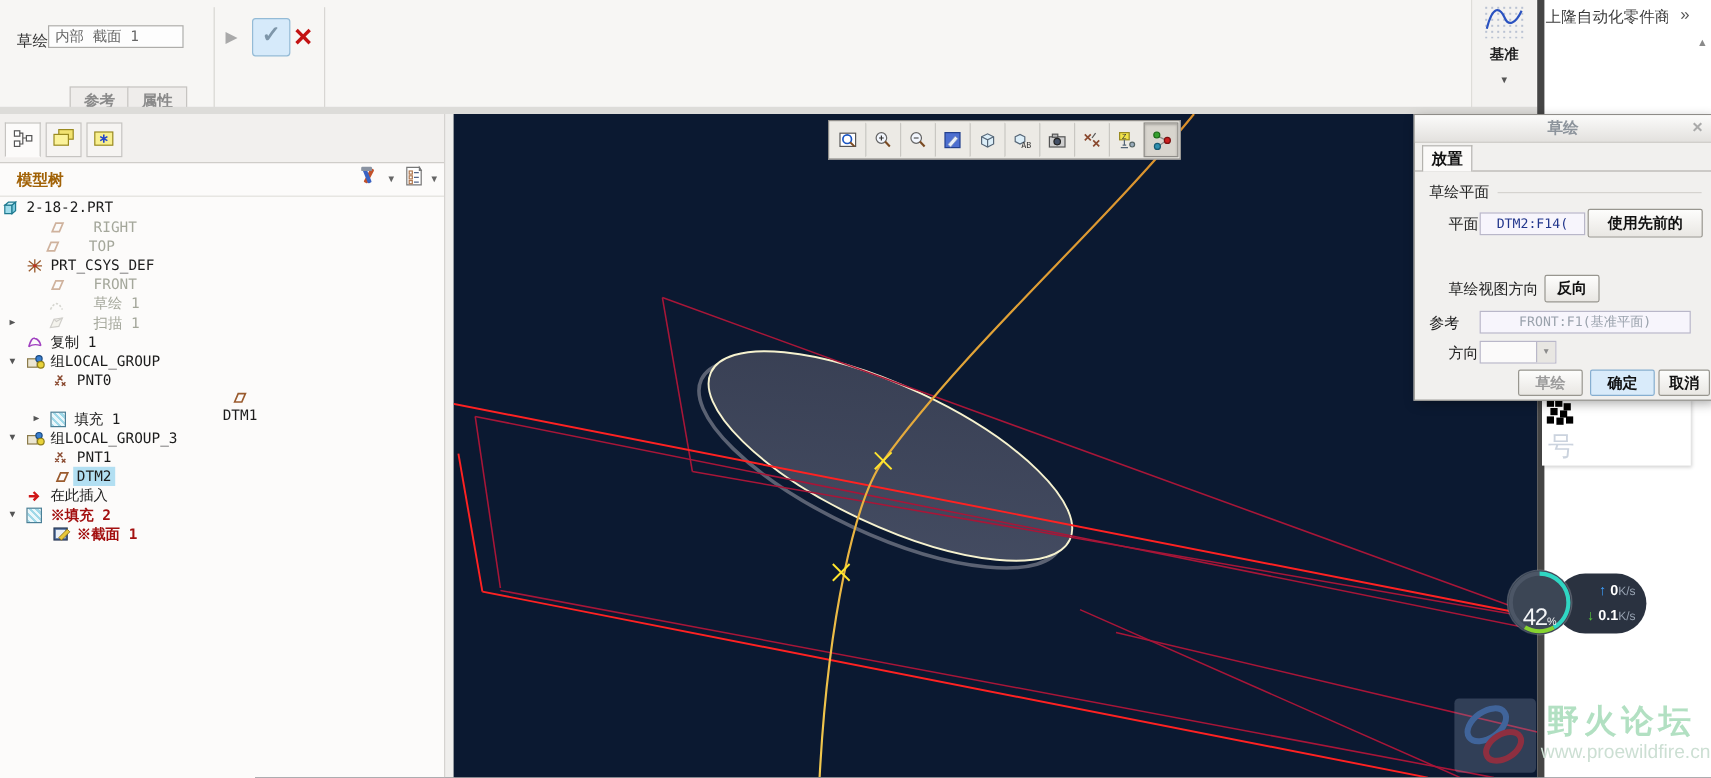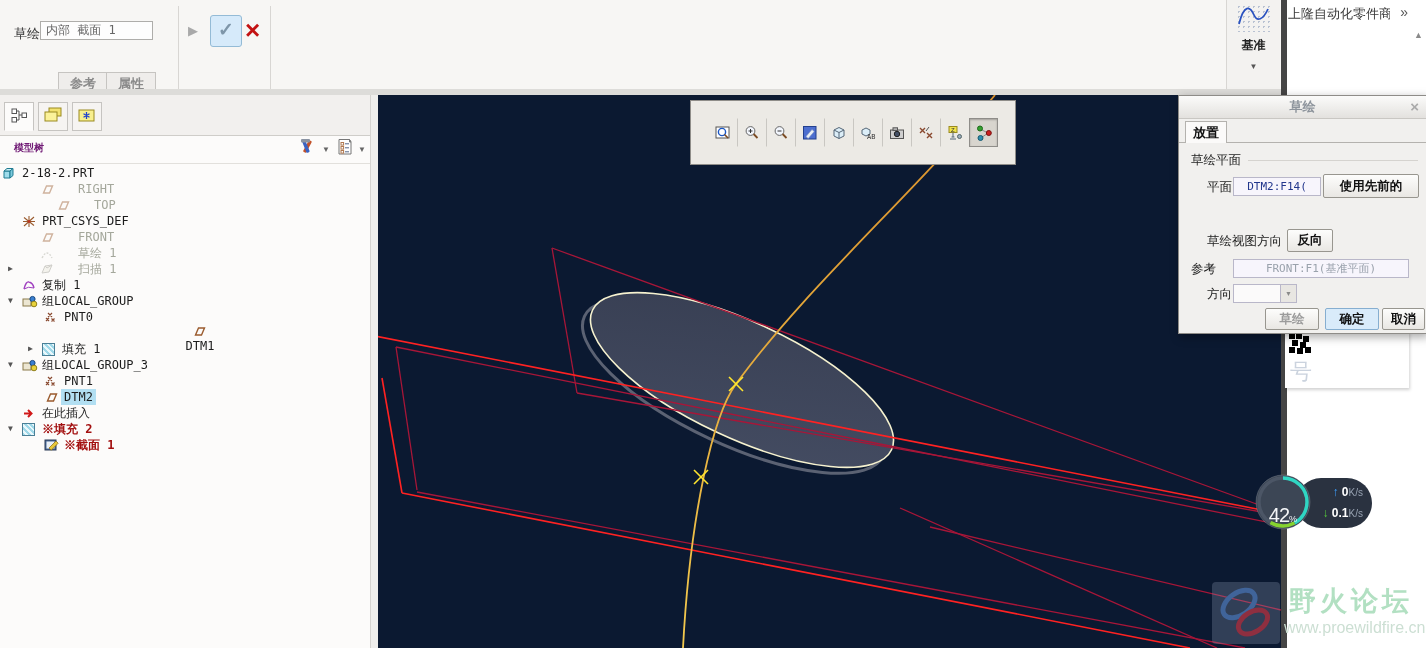"AB" .vp-toolbar { padding: 17px -> 1px }
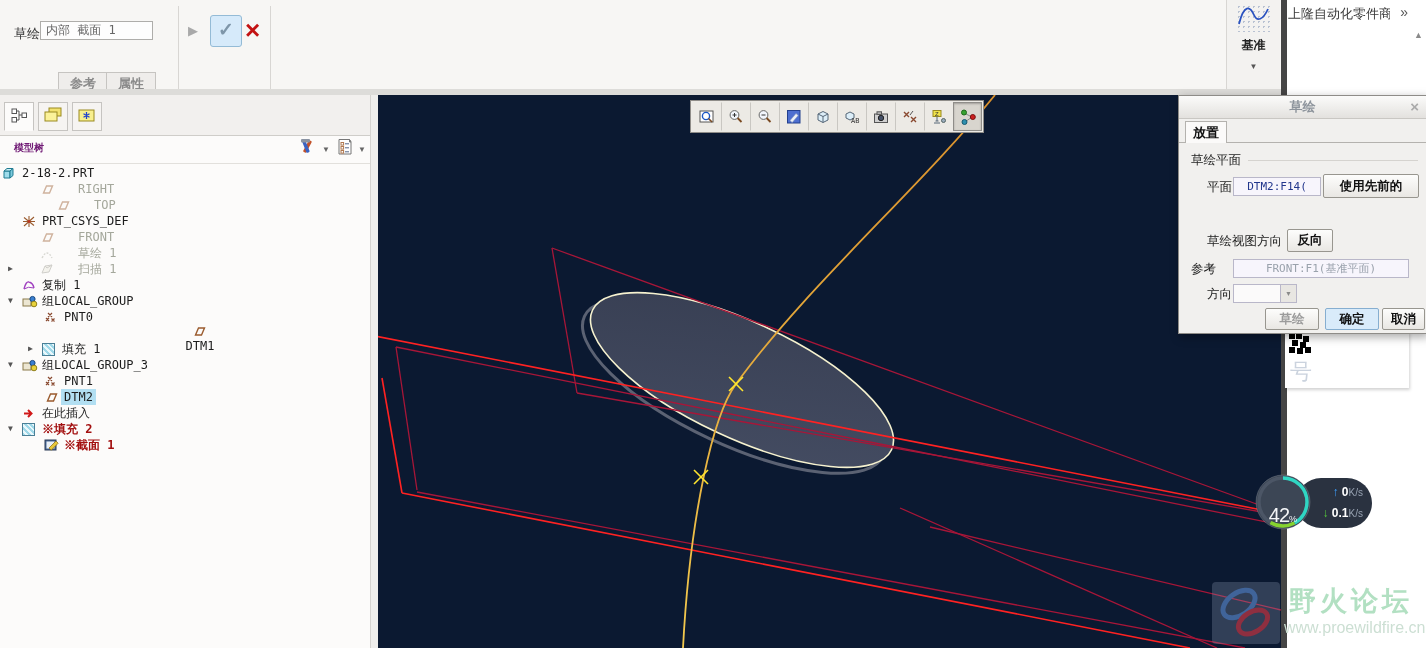"模型树" .nav-title { color: #701a75 -> #a16207; font-size: 10px -> 13px }
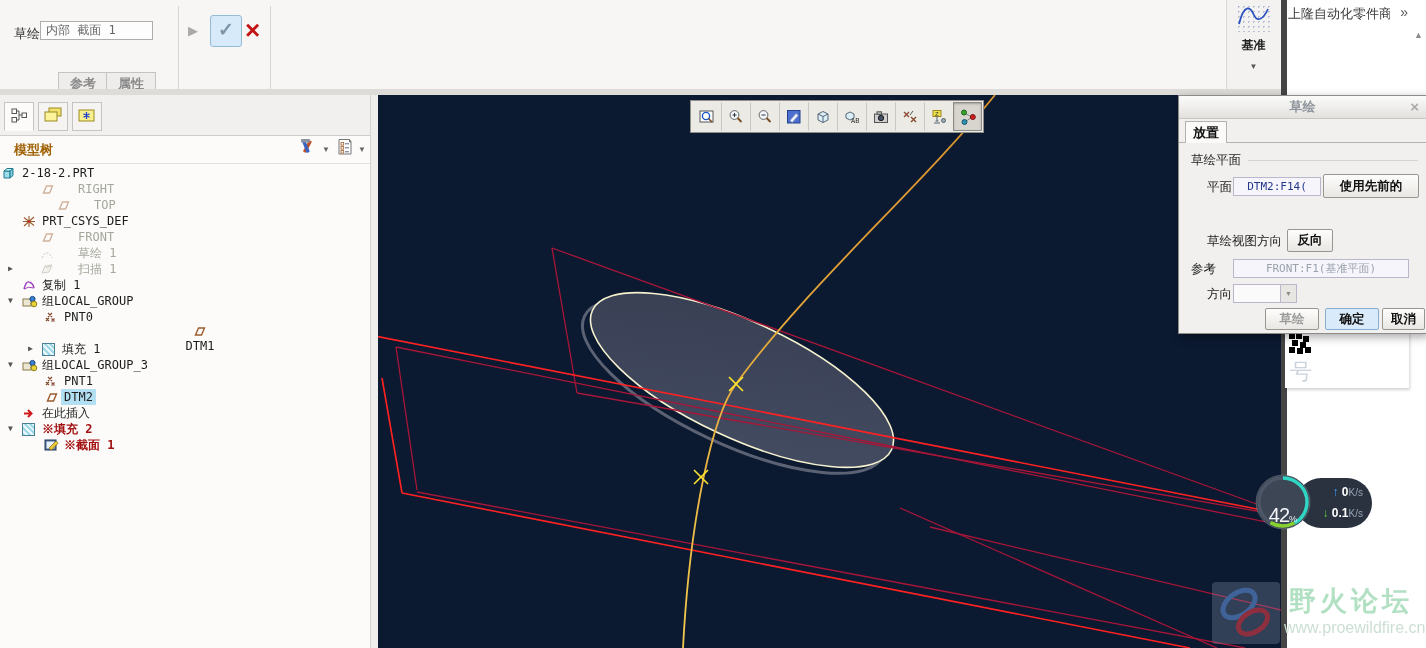"TOP" div.tree-row { padding-left: 24px -> 4px }
